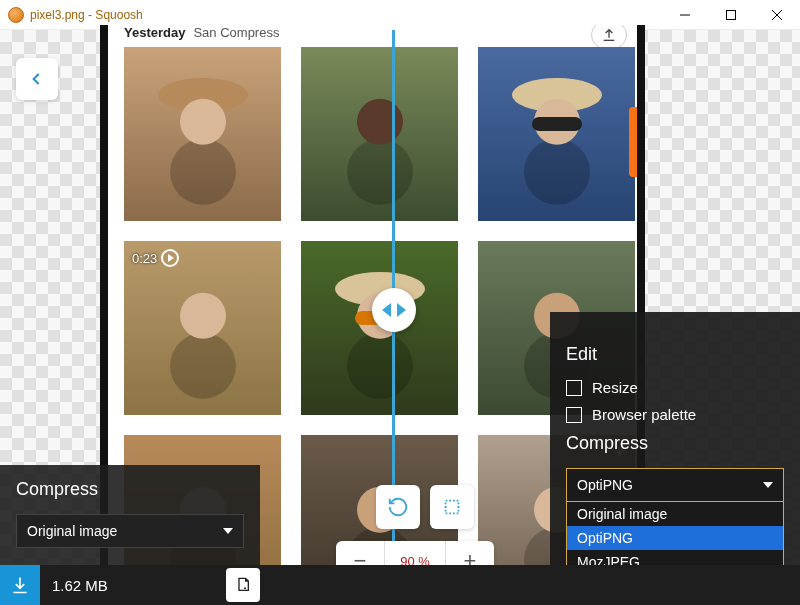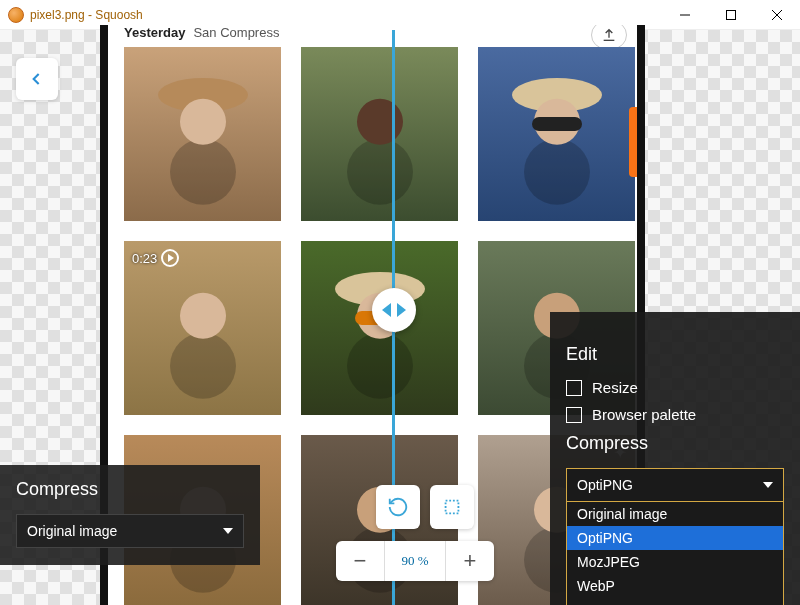"90 %" .zoom-val { color: #0369a1 -> #b91c1c; font-family: Liberation Serif, serif -> none }
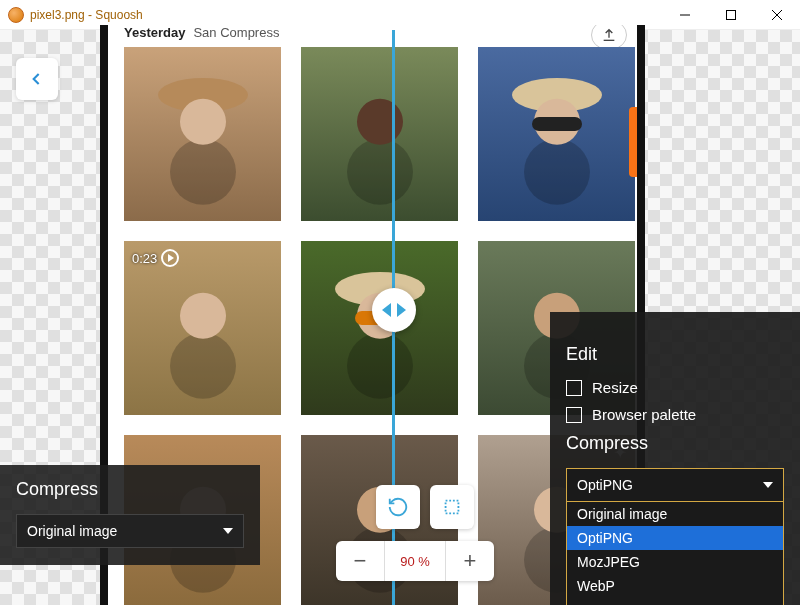"1.62 MB" div.bottombar { html: none -> <div> <div> <svg> <path></path> </svg> </div> <div>1.62 MB</div> <div> <svg> <path></path> <circle></circle> </svg> </div> </div> }
